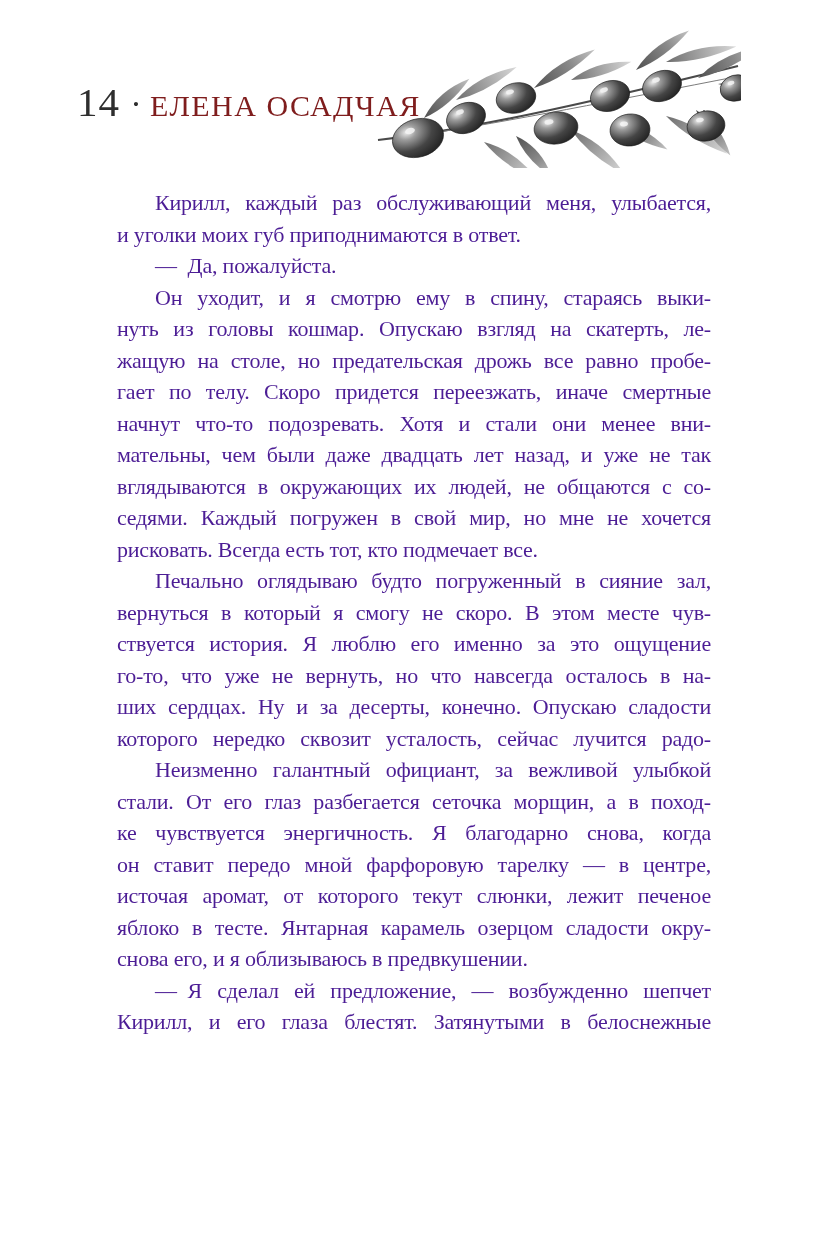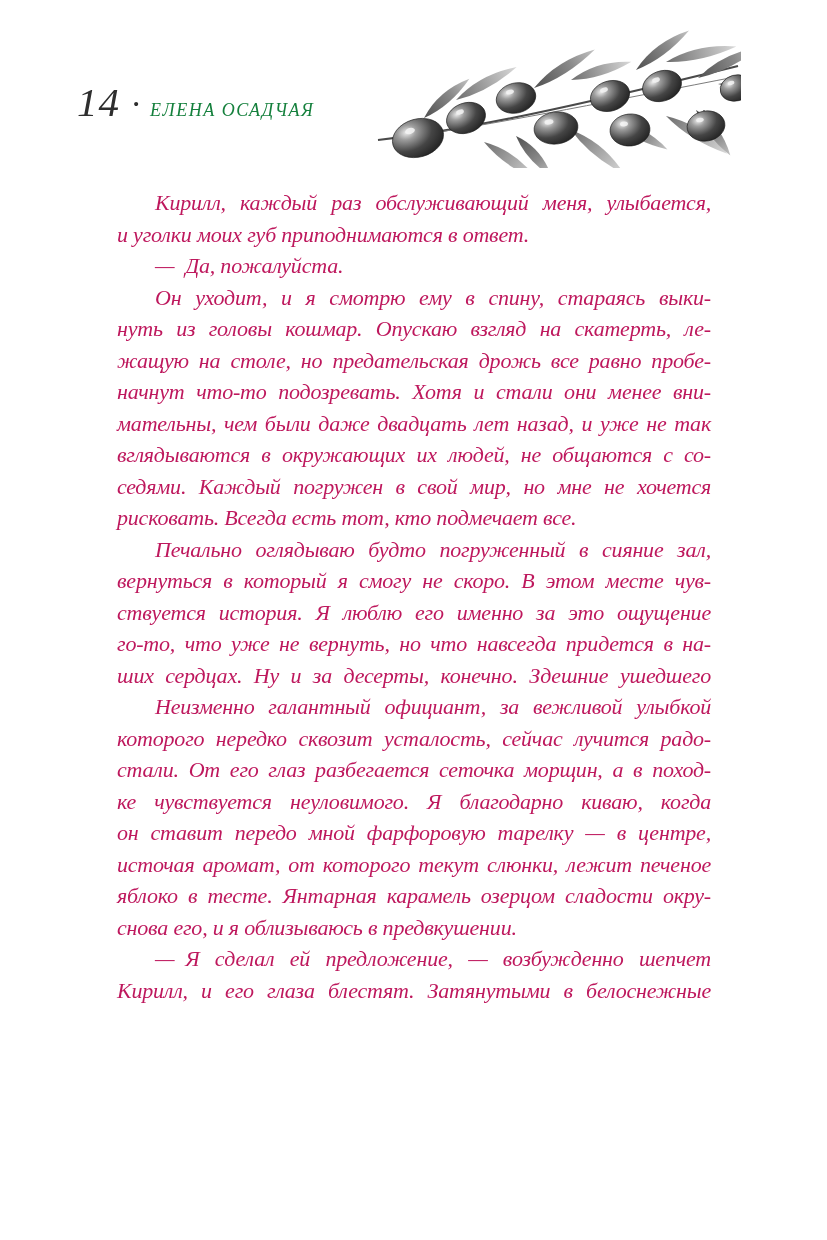"14" .page { font-style: italic -> none }
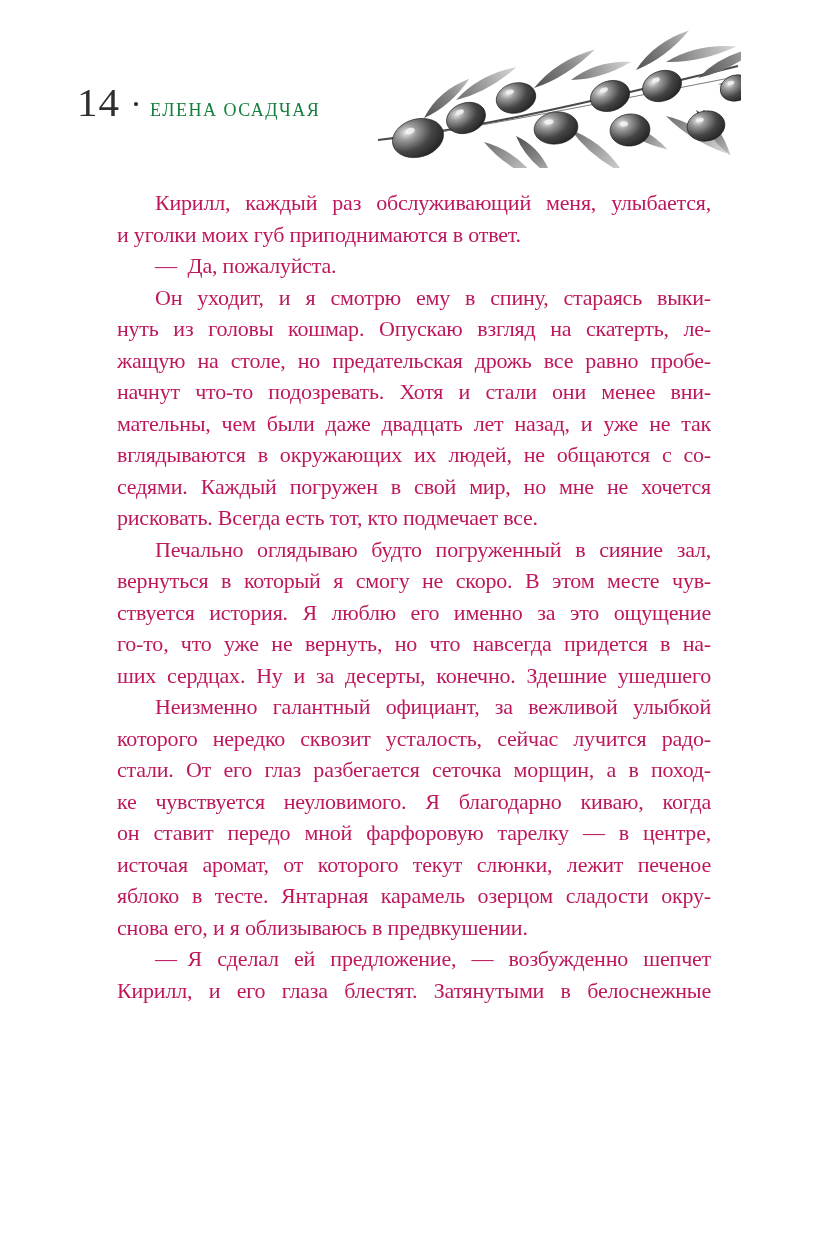"ЕЛЕНА ОСАДЧАЯ" .header-author { color: #15803d -> #7f1d1d; font-size: 18px -> 30px }
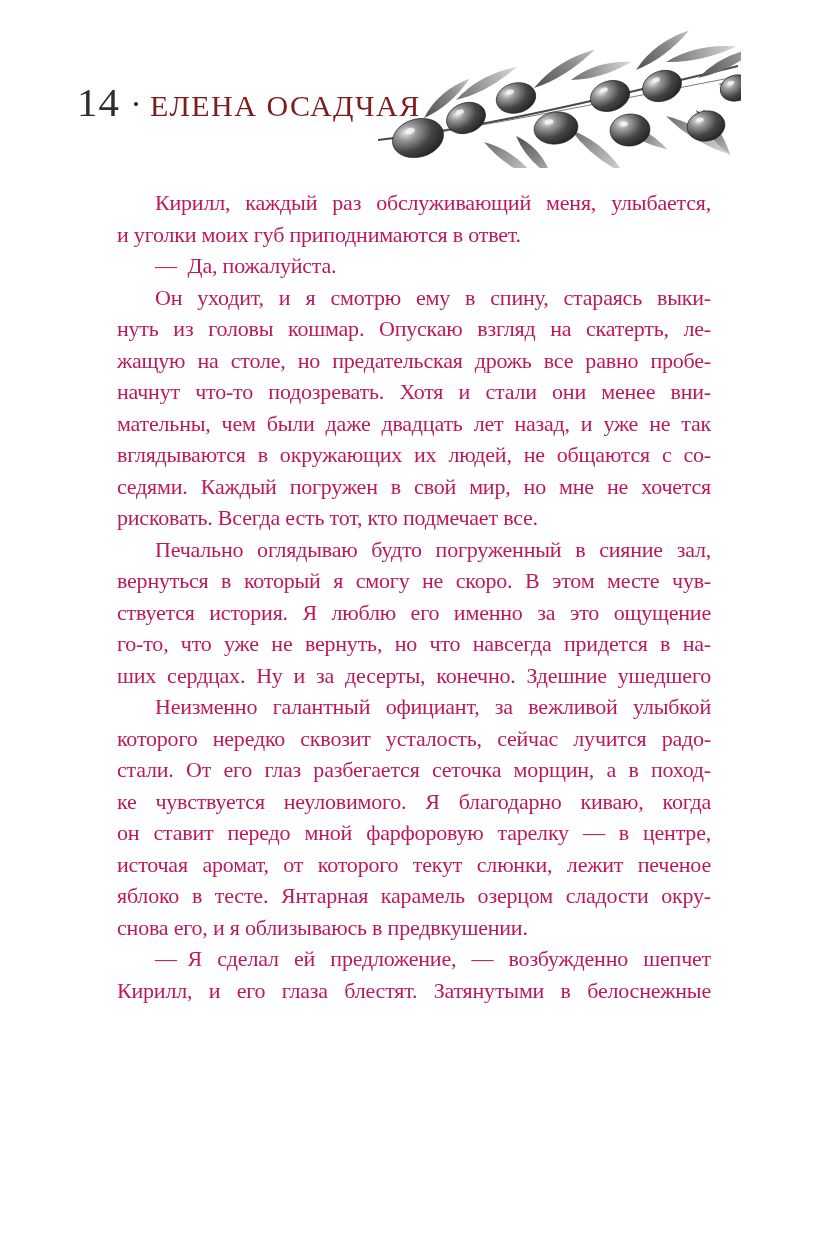"Кирилл, каждый раз обслуживающий меня," .body-text { color: #be185d -> #4c1d95 }
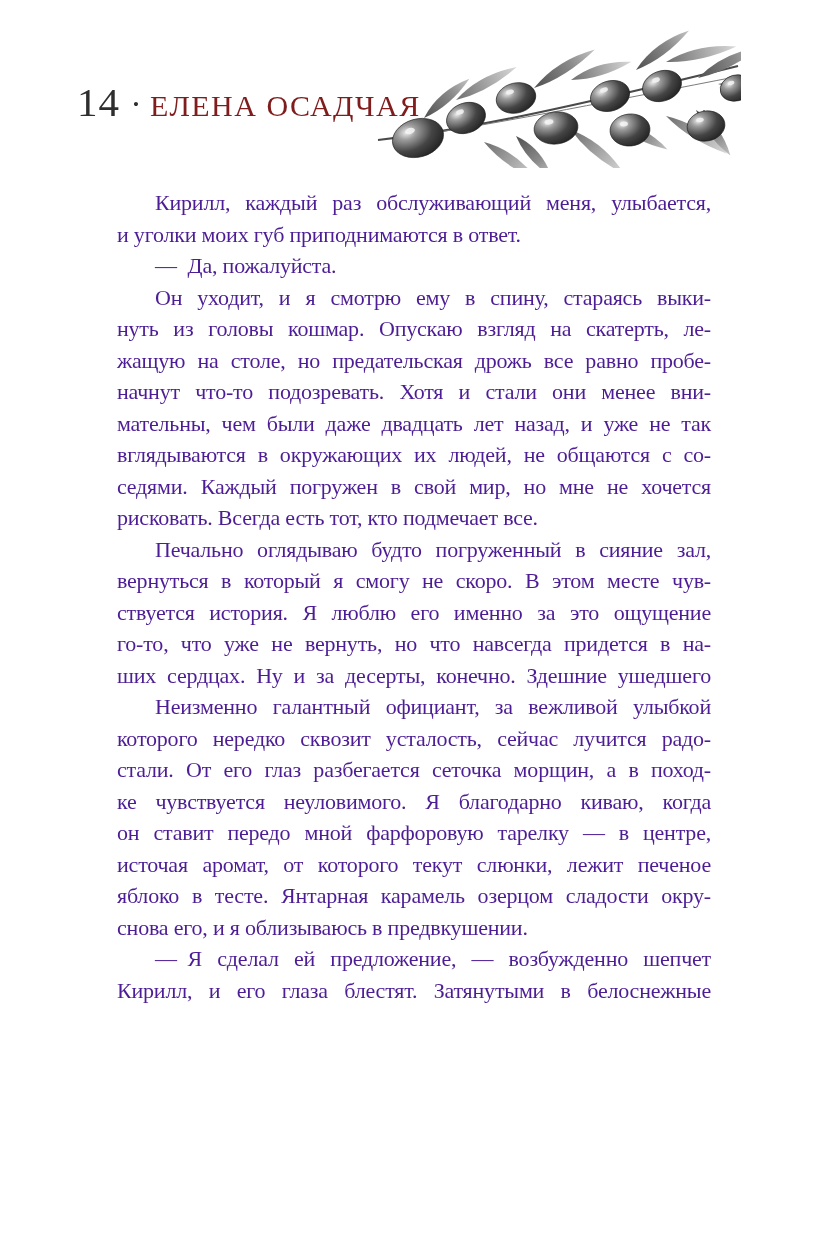"гает по телу. Скоро придется" div.line { html: none -> <div>гает по телу. Скоро придется переезжать, иначе смертные</div> }
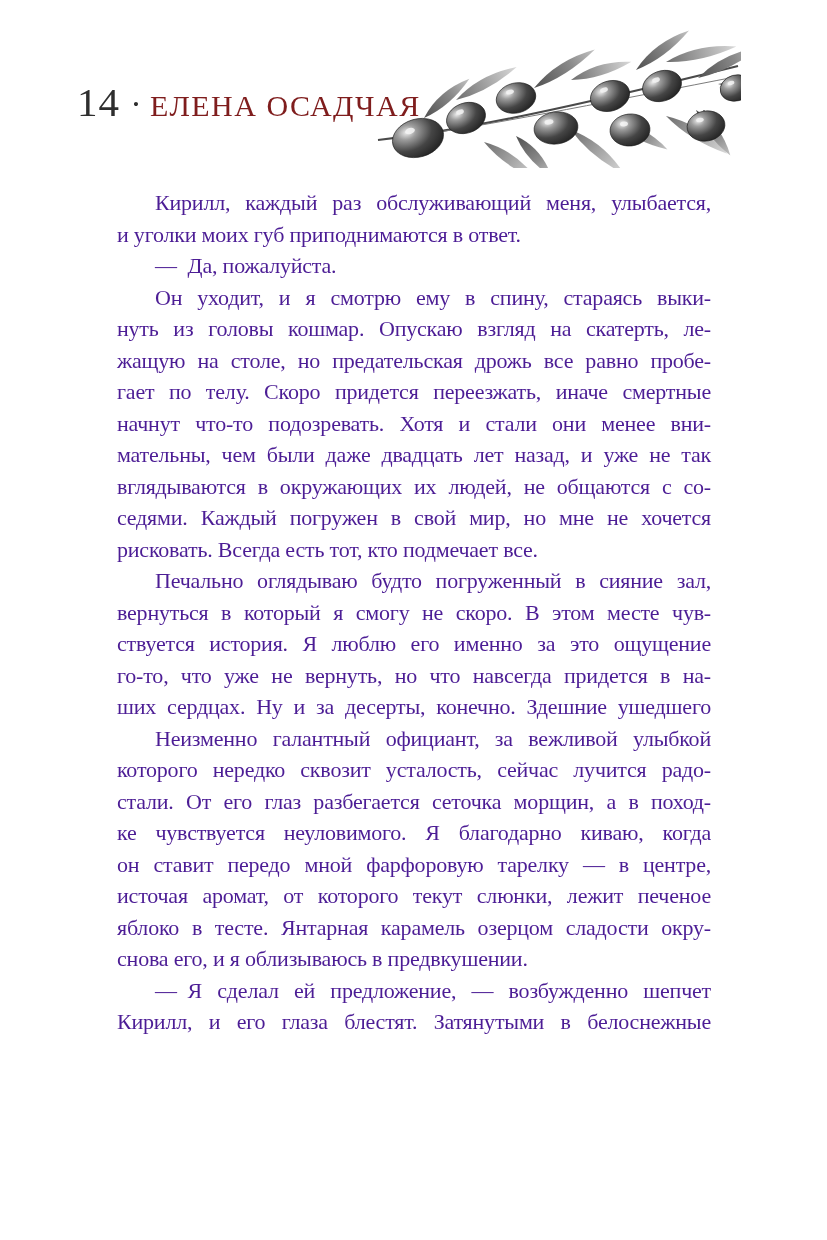"го-то, что уже не вернуть," div.line { text: придется -> осталось }
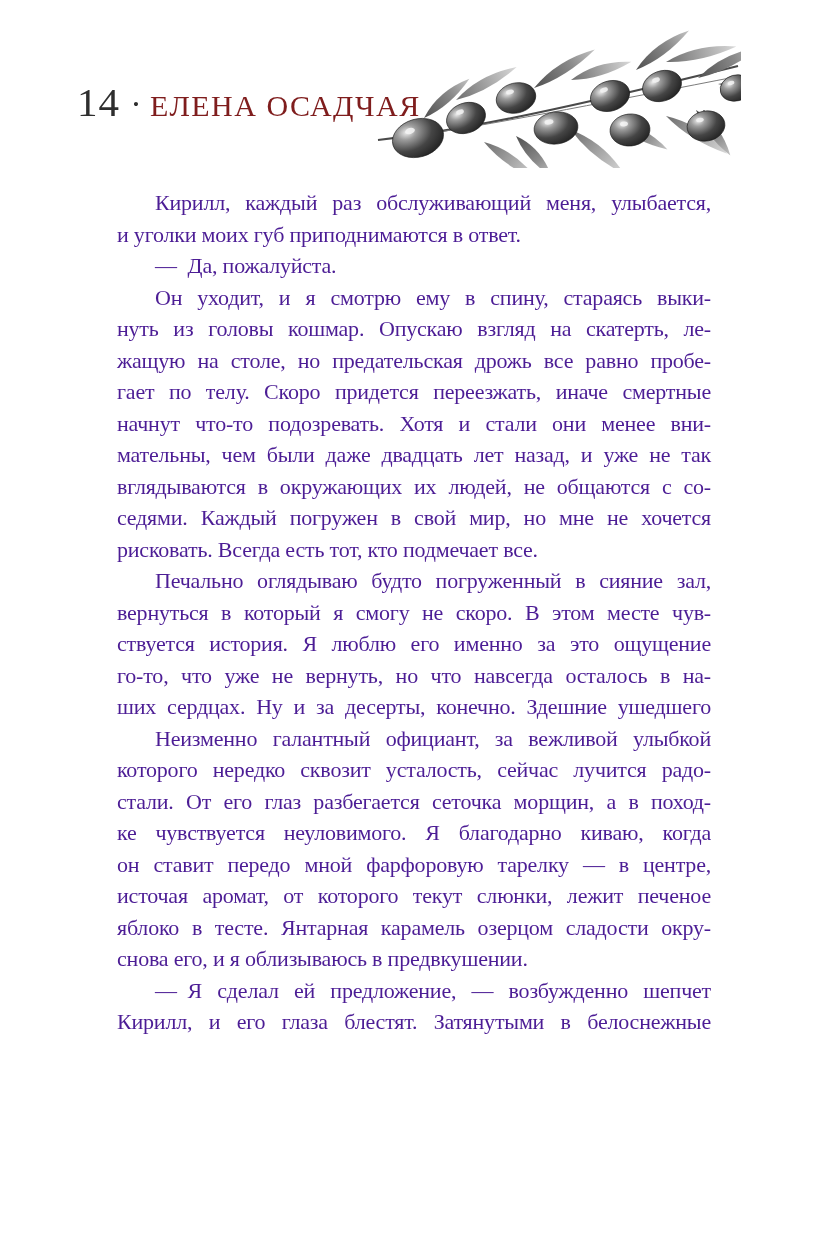"ших сердцах. Ну и за" div.line { text: Здешние ушедшего -> Опускаю сладости }
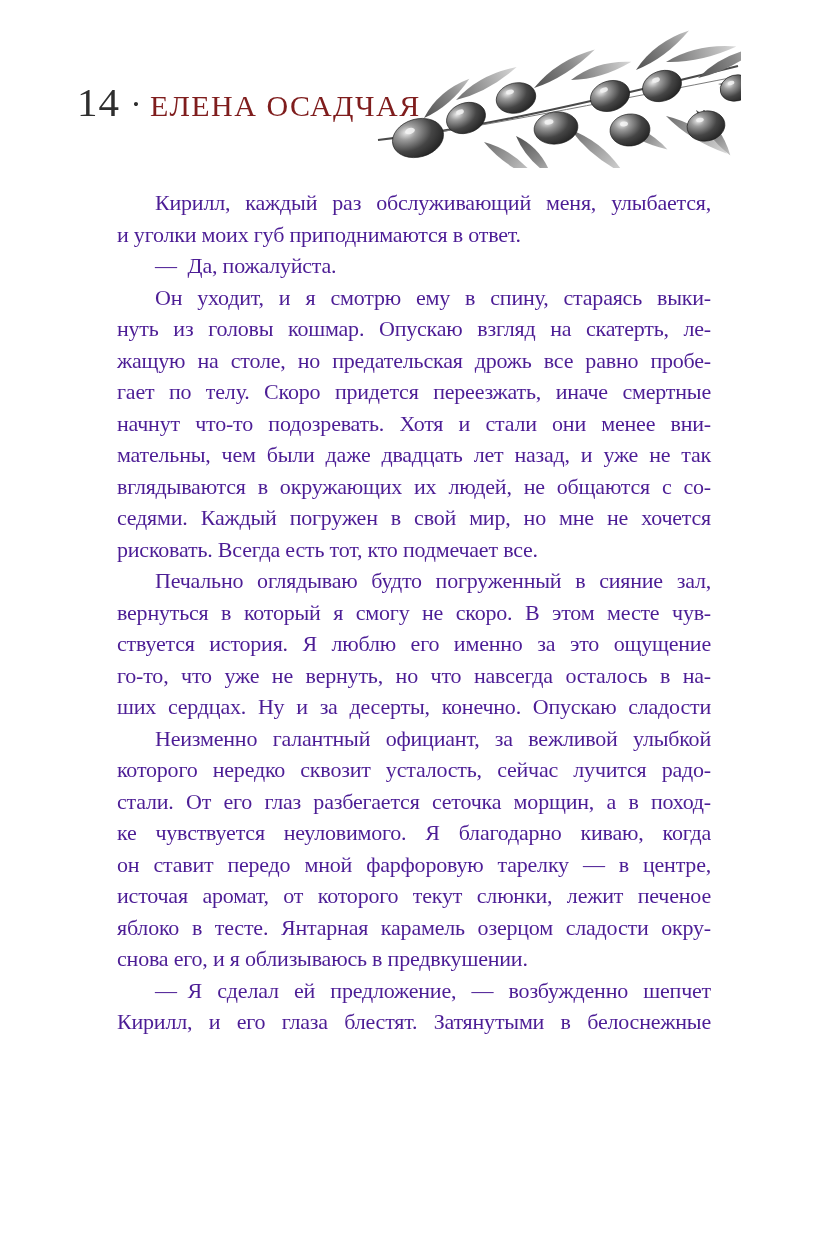"Неизменно галантный официант, за" div.line { order: before "которого нередко сквозит усталость," -> after "которого нередко сквозит усталость," }
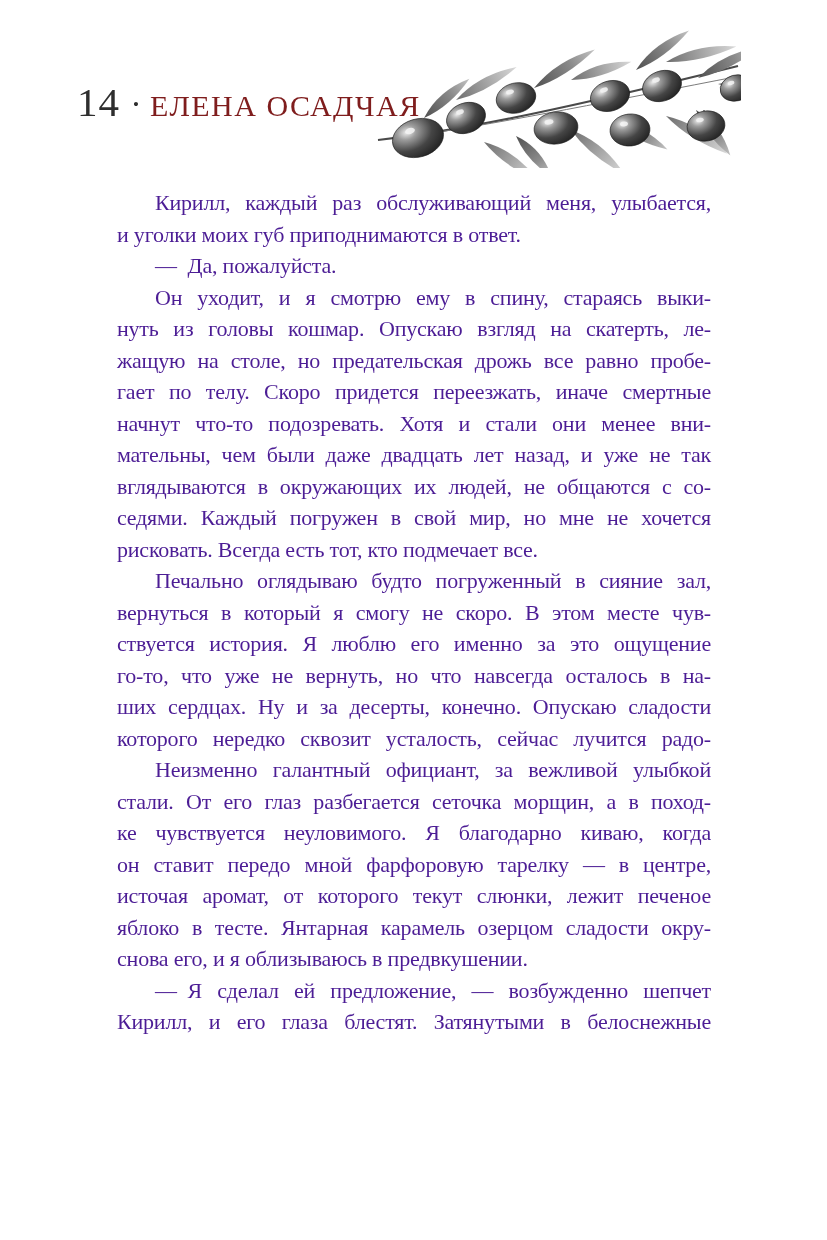"ке чувствуется неуловимого. Я благодарно" div.line { text: неуловимого. Я благодарно киваю -> энергичность. Я благодарно снова }
